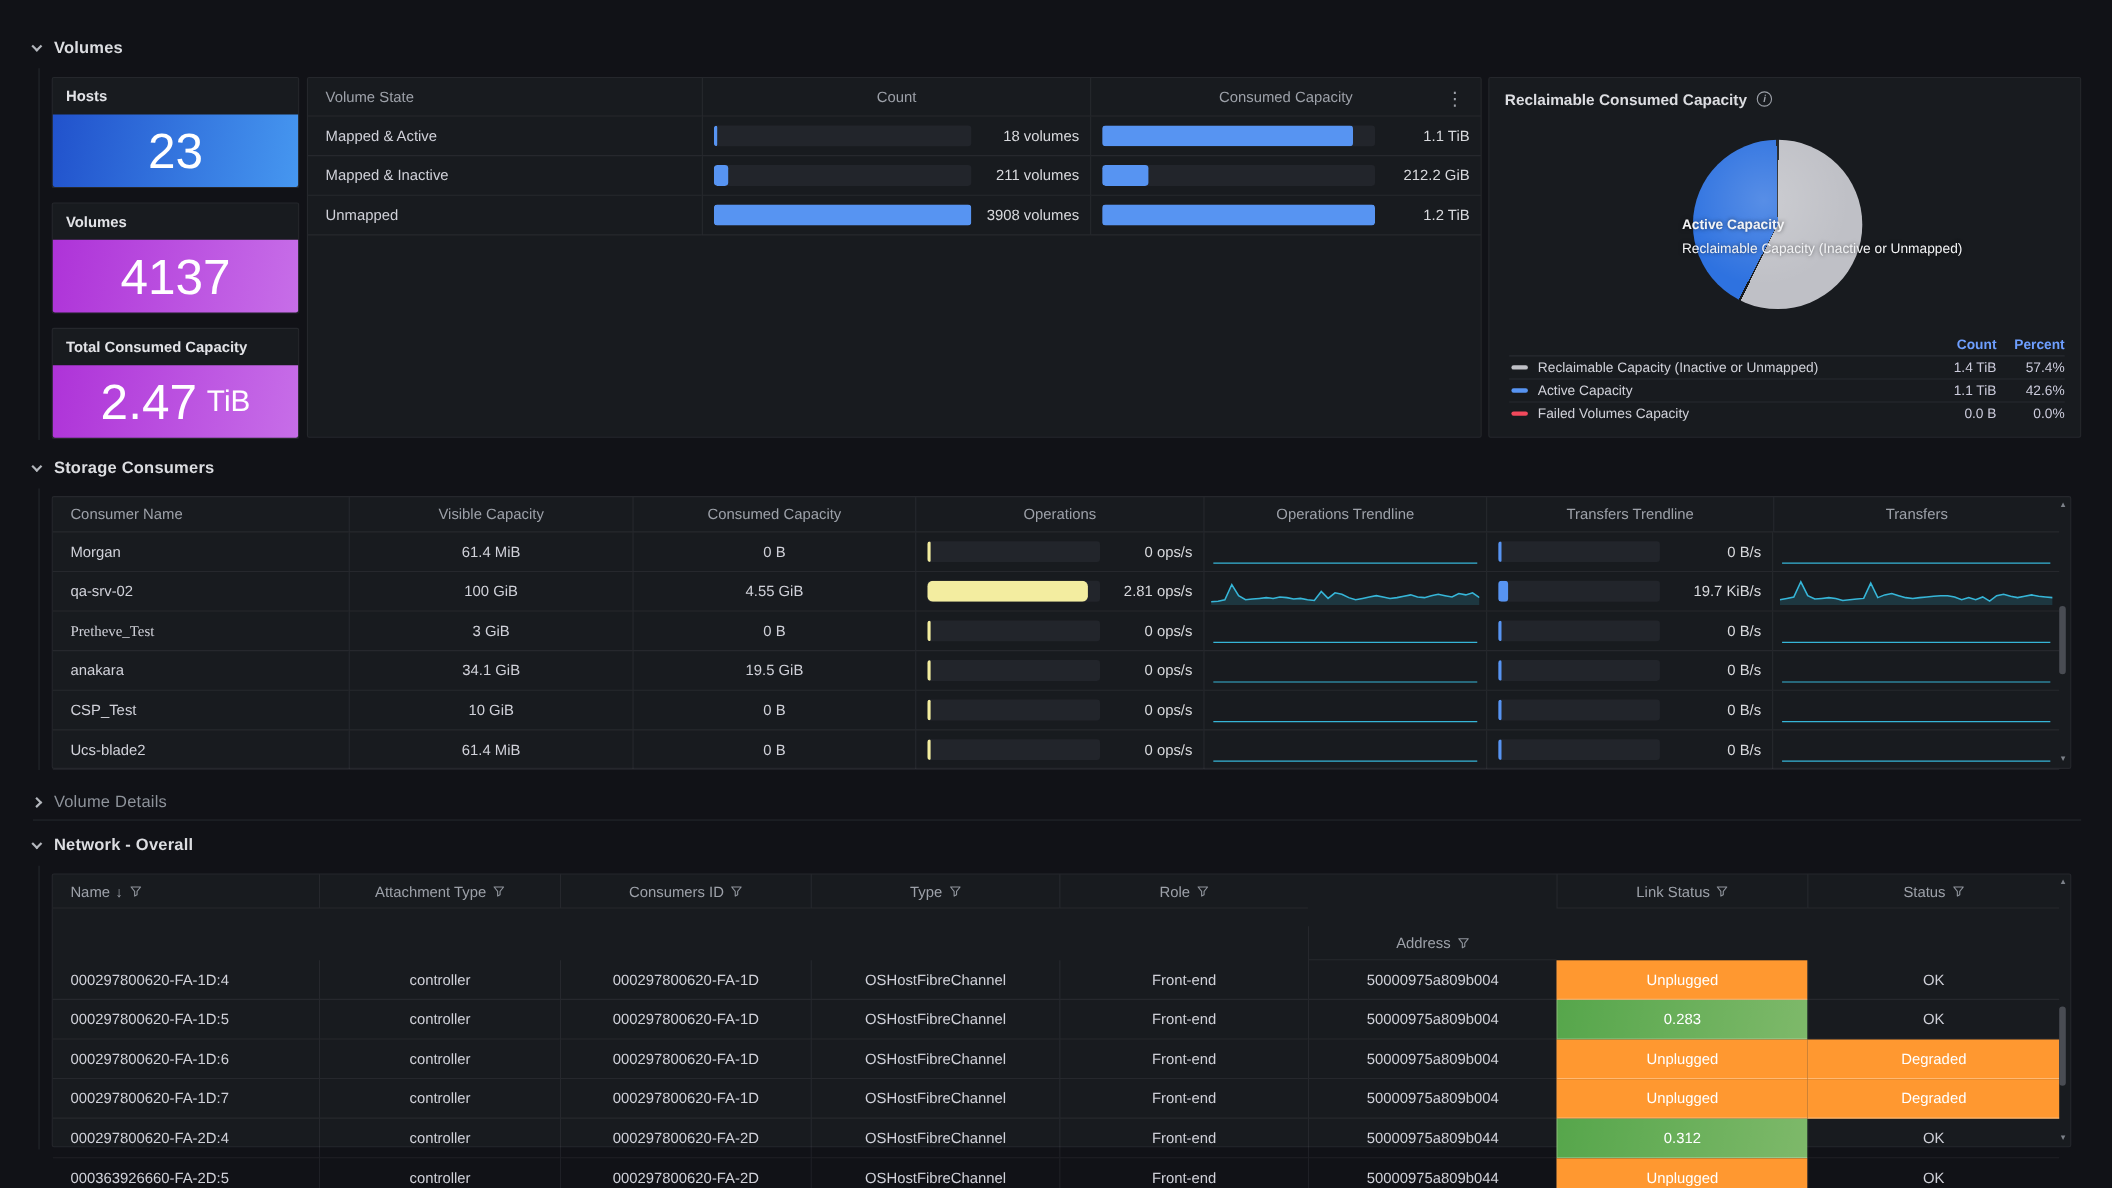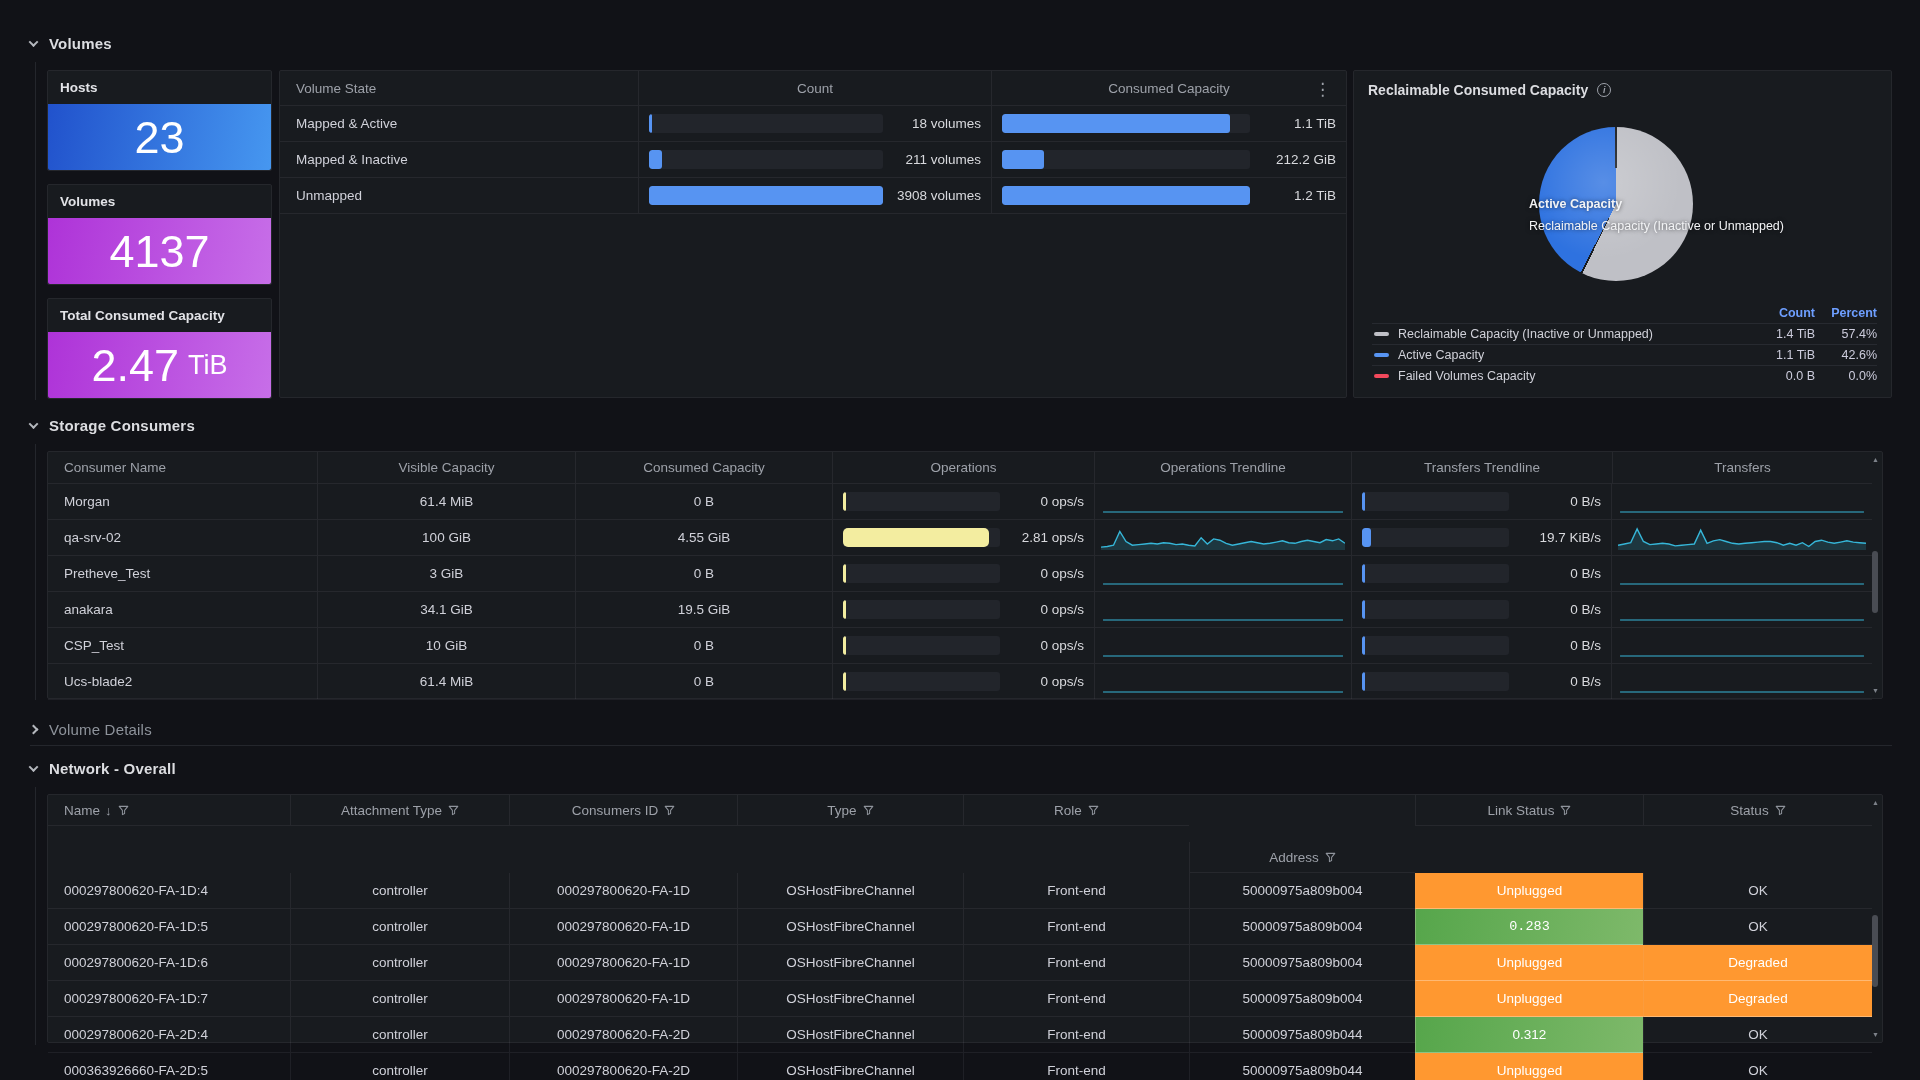"Pretheve_Test" div.tcell { font-family: none -> Liberation Serif, serif }
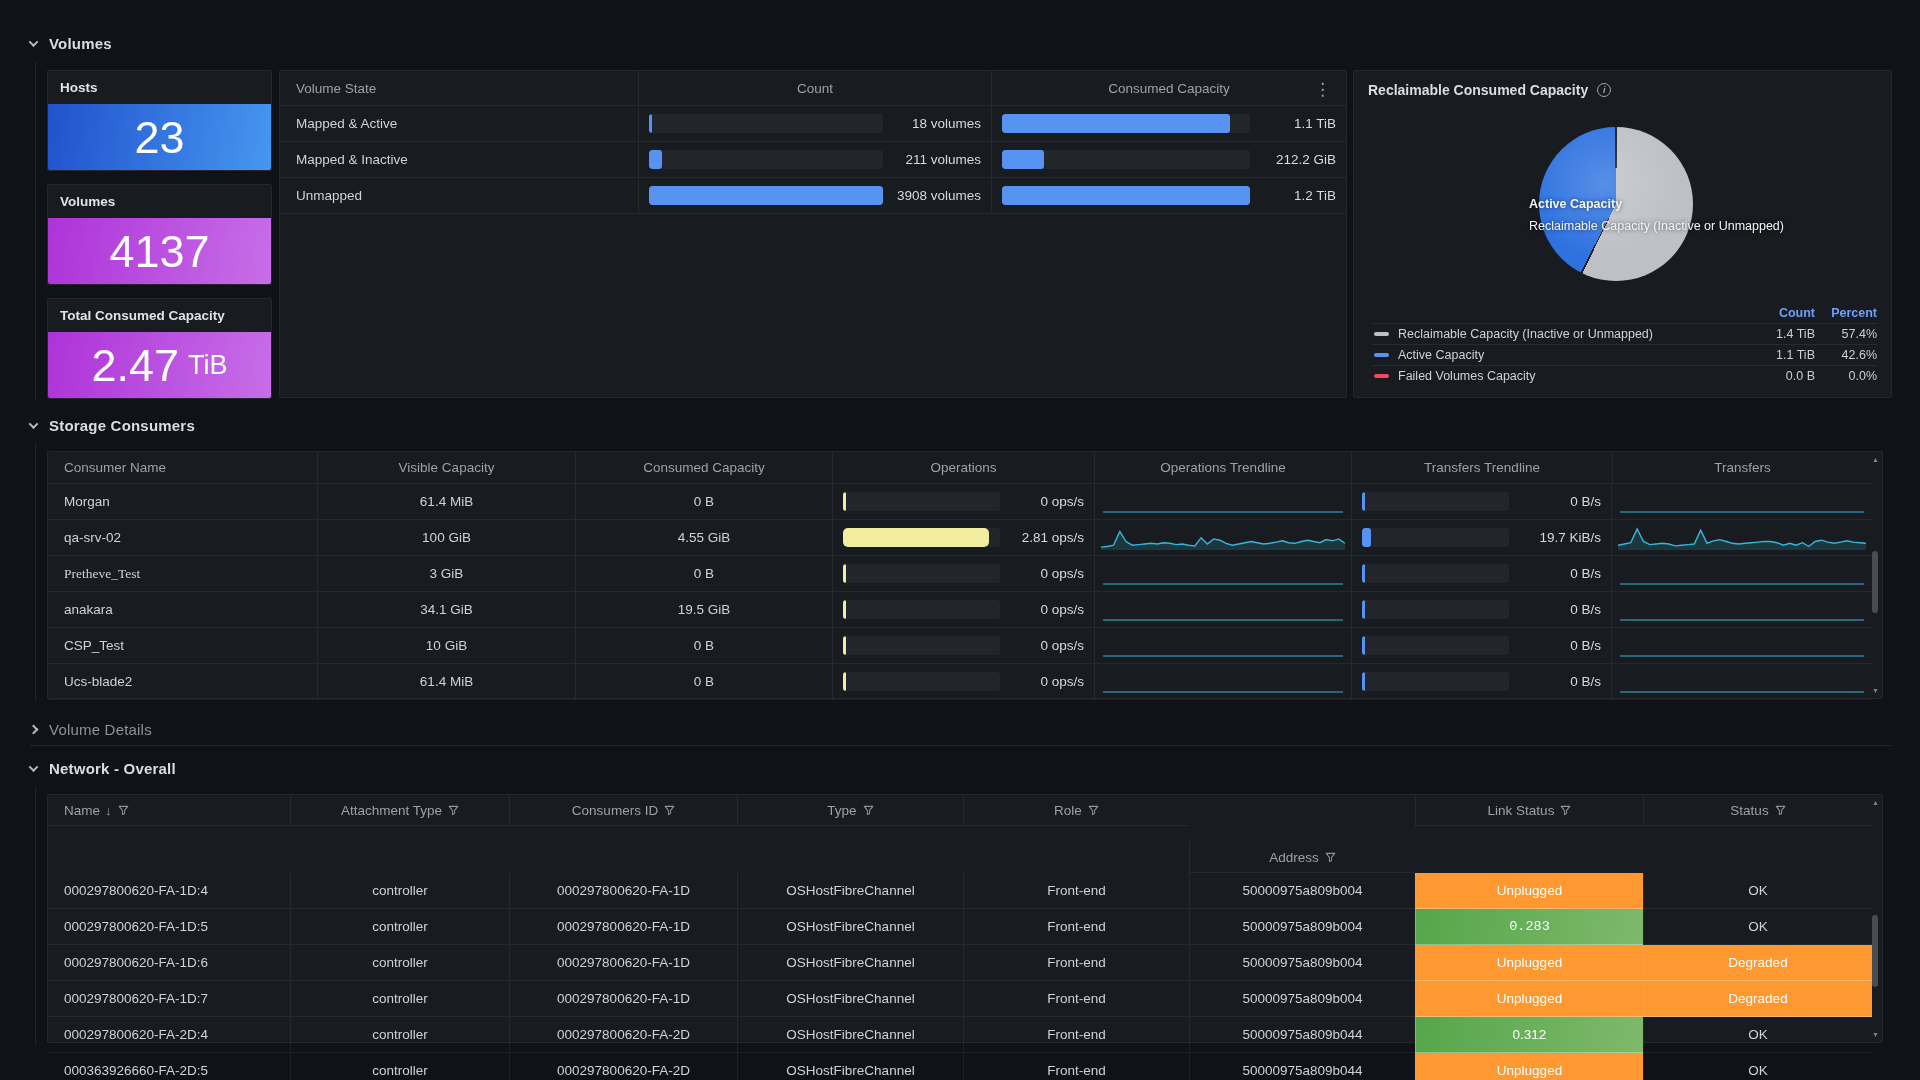"0.283" div.tcell { font-family: Liberation Mono, monospace -> none }
